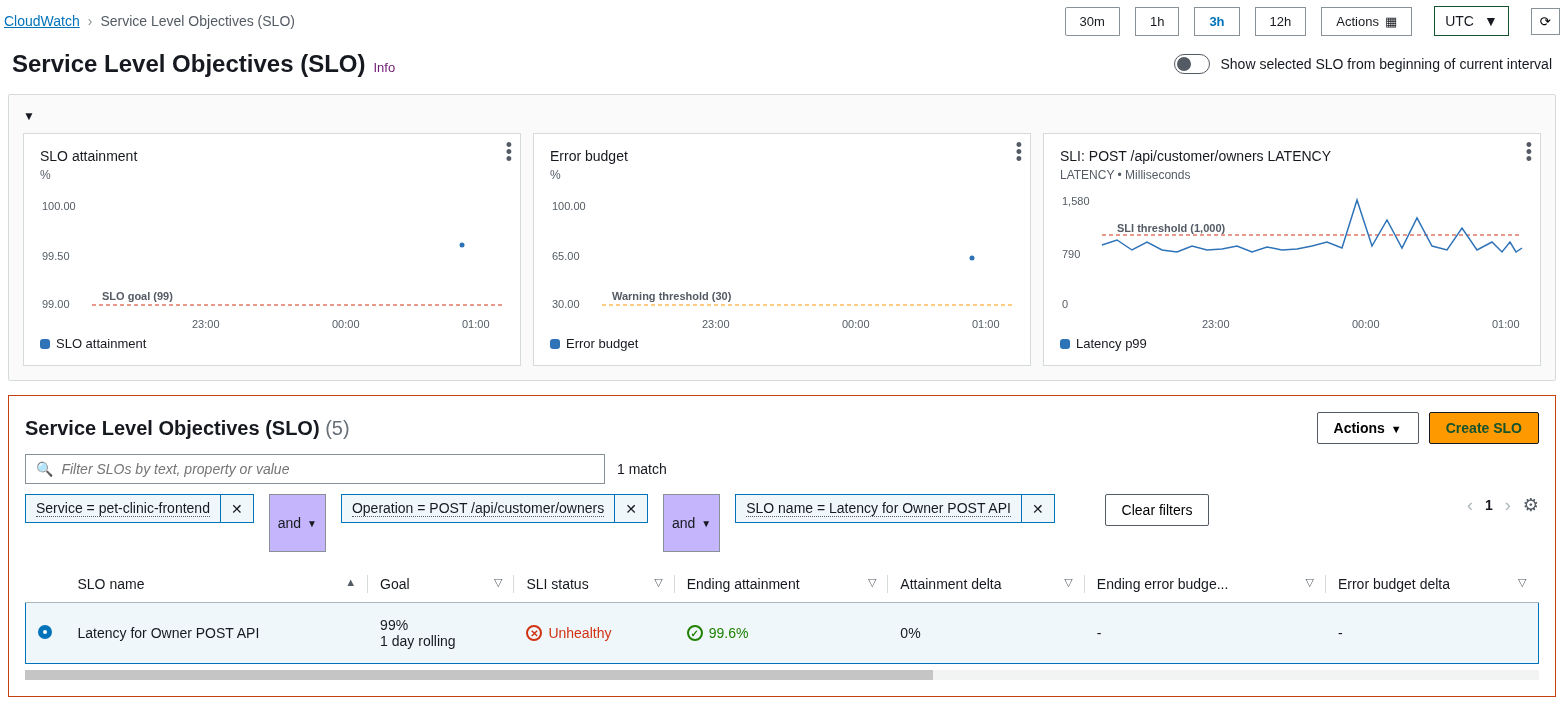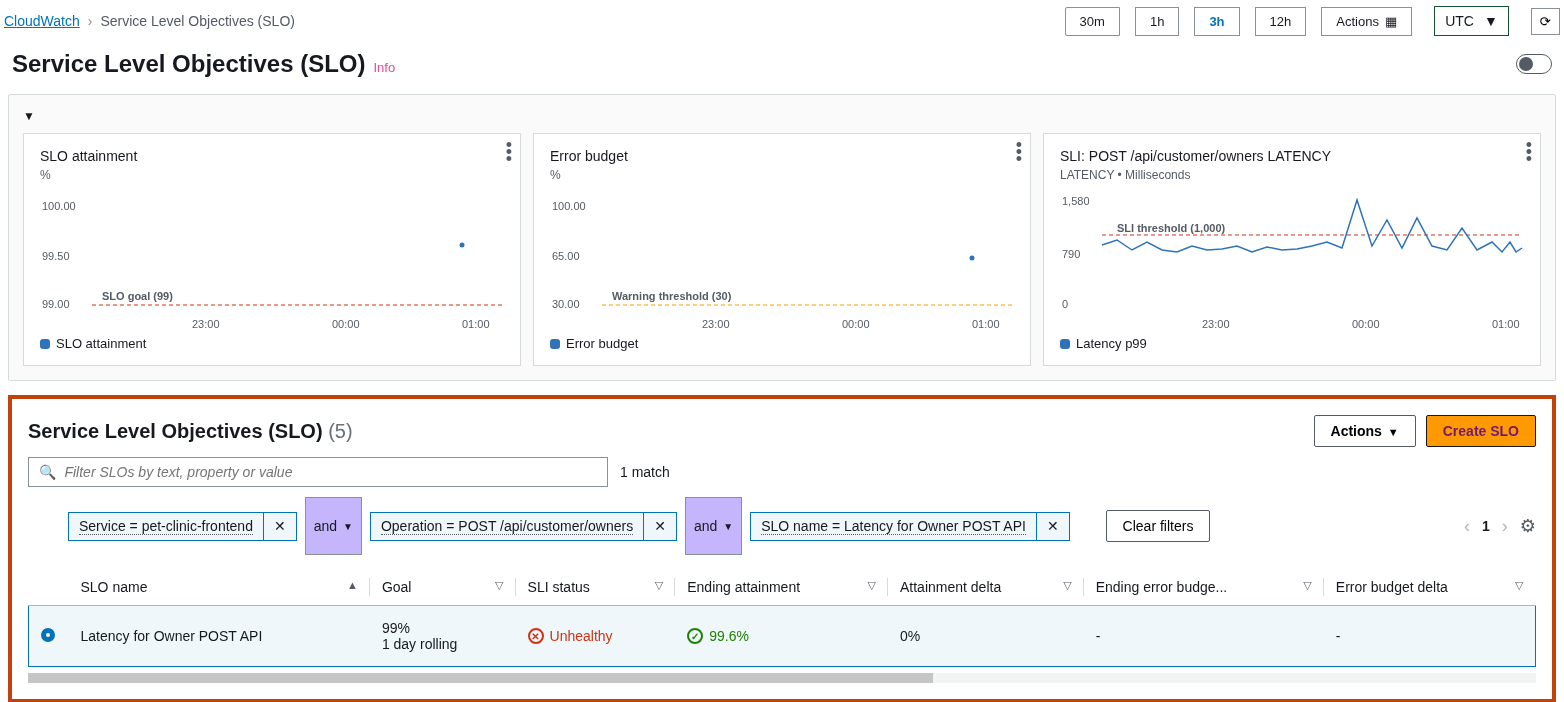"Info" .info-link { color: #ec4899 -> #701a75 }
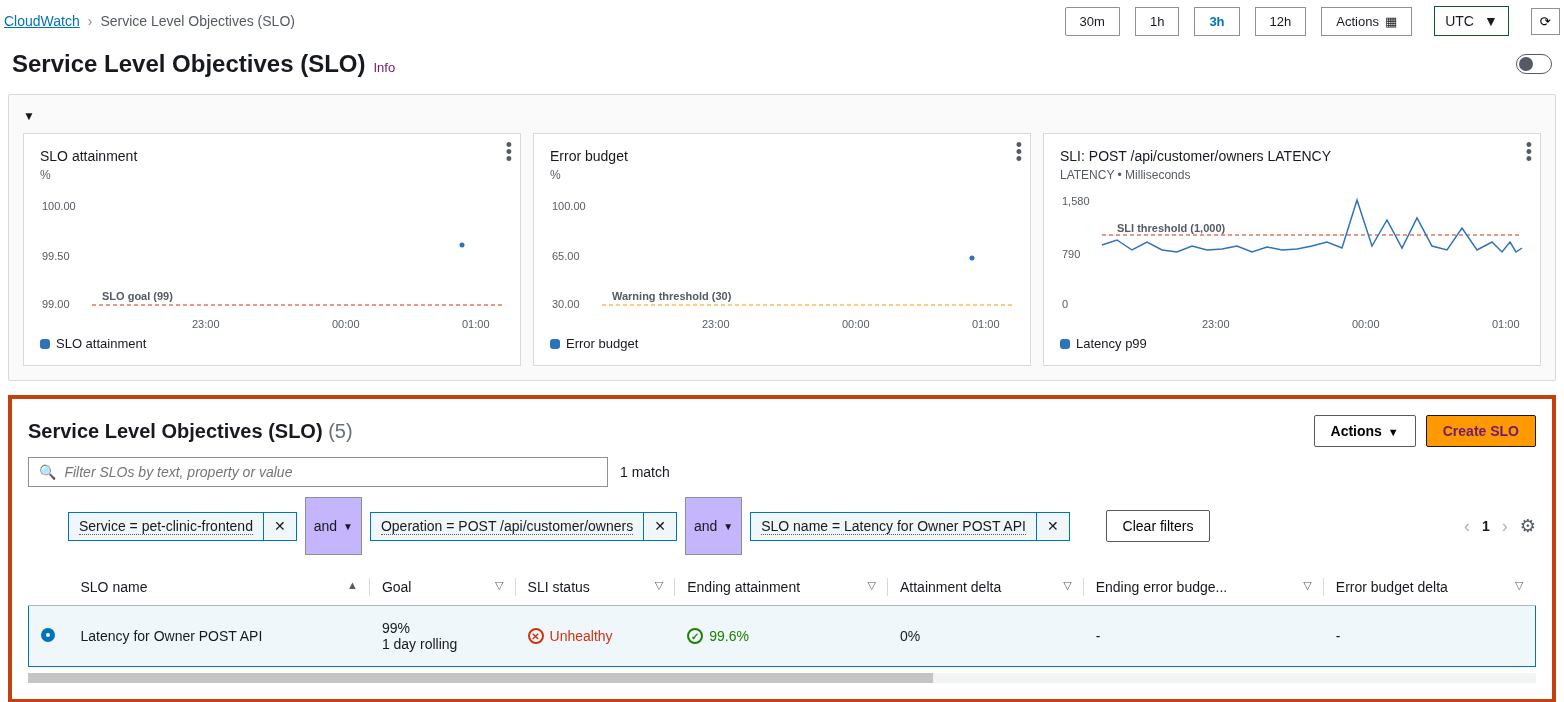"Show selected SLO from beginning" span { html: none -> <span>Show selected SLO from beginning of current interval</span> }
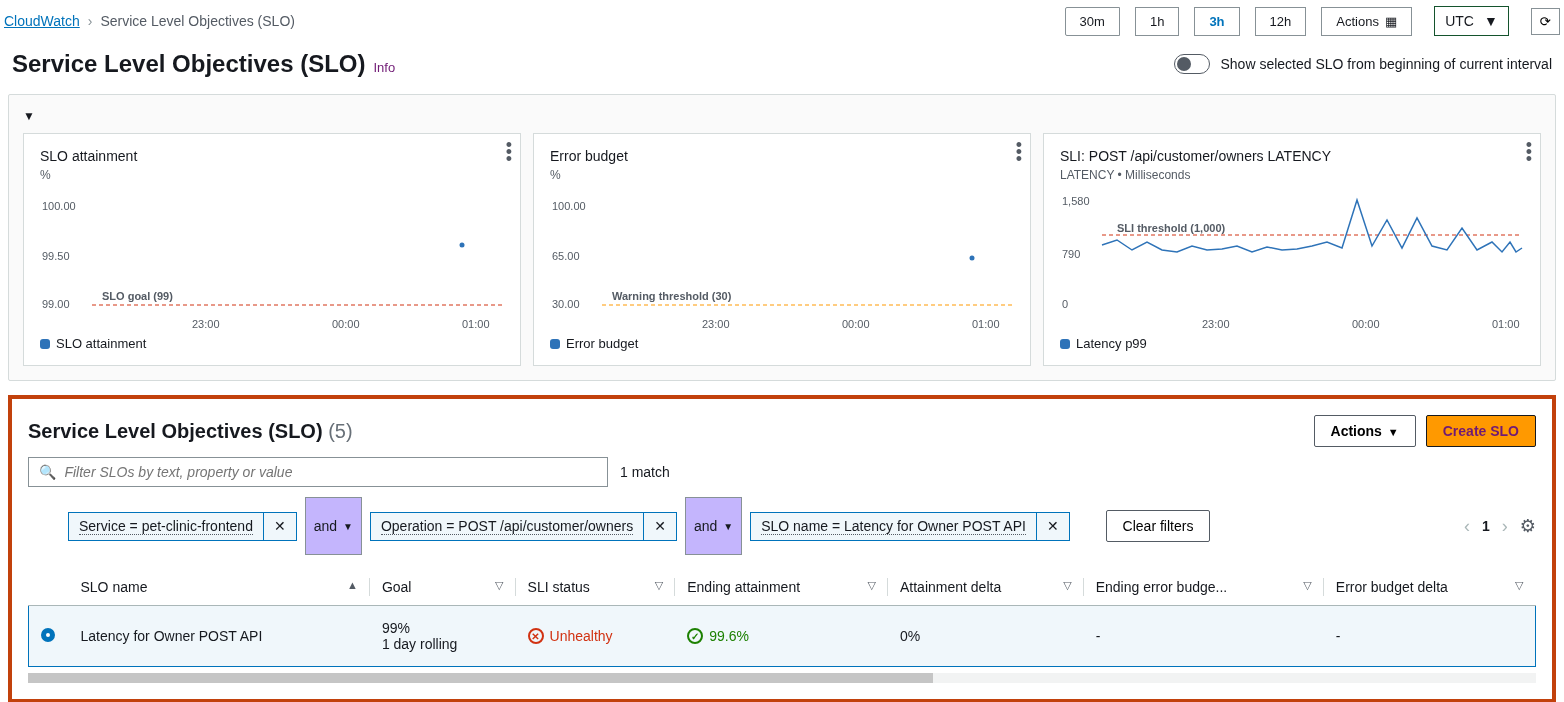"Service Level Objectives (SLO) (5)" .list-panel { border: 4px solid #c2410c -> 1px solid #c2410c }
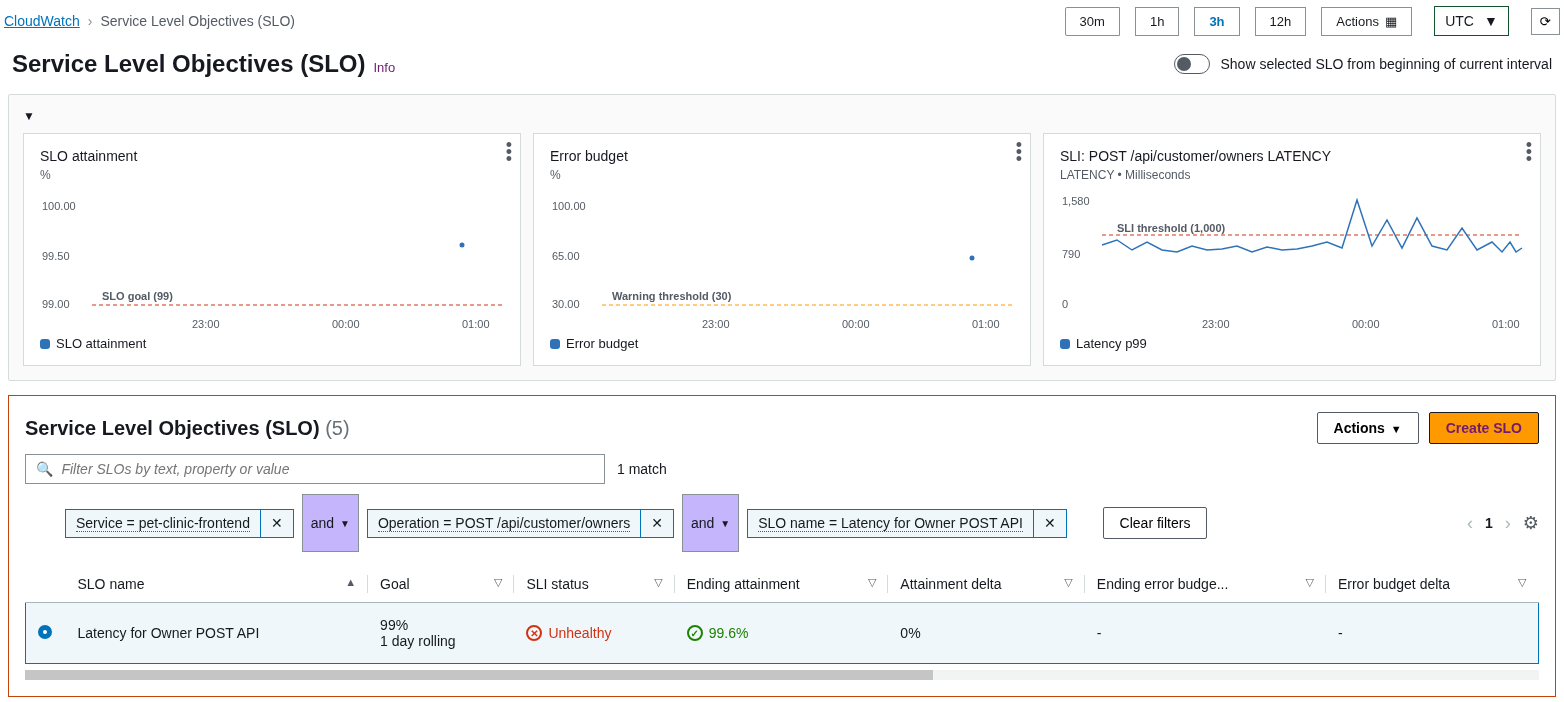"Create SLO" .btn.primary { color: #701a75 -> #14532d }
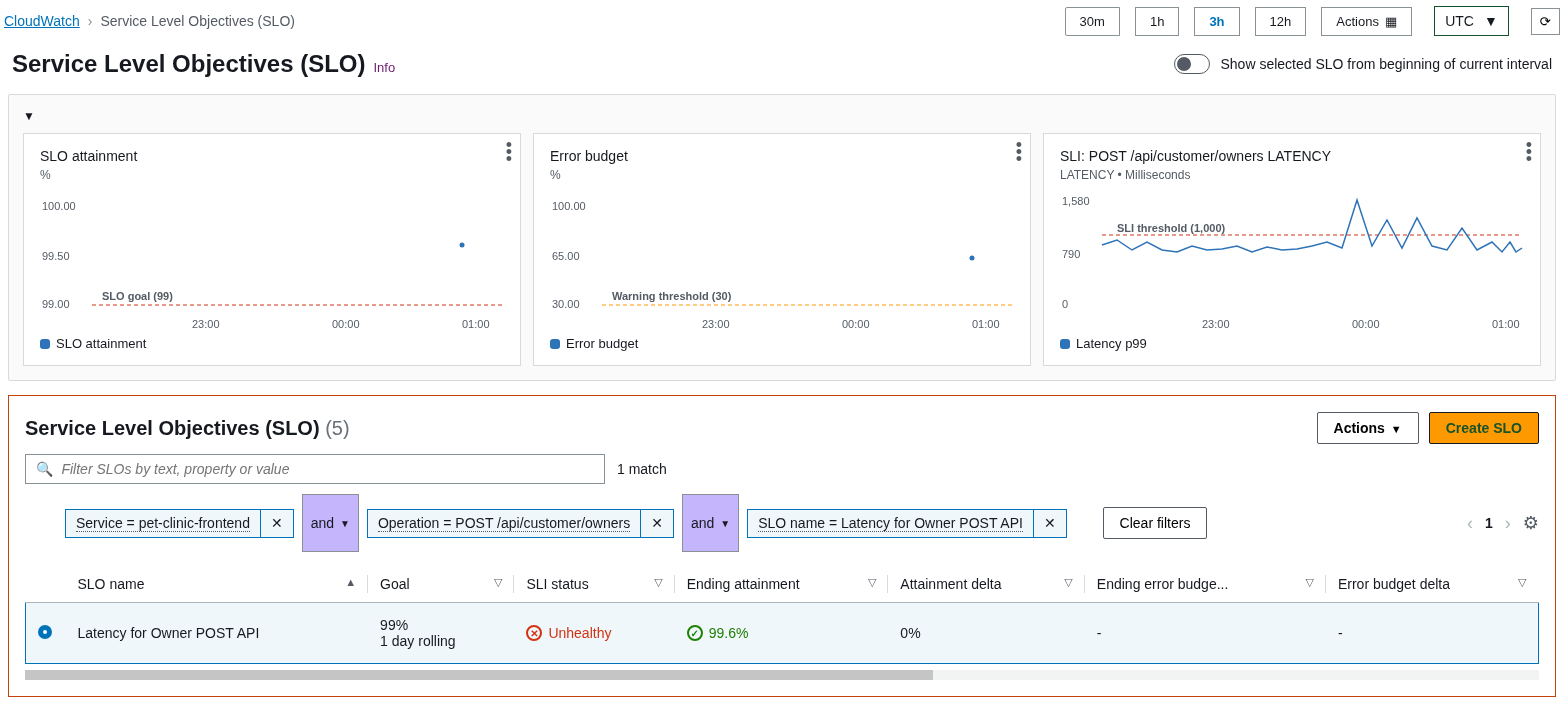"Service = pet-clinic-frontend" .filter-row { align-items: center -> flex-start; gap: 8px -> 15px; margin-left: 40px -> none }
